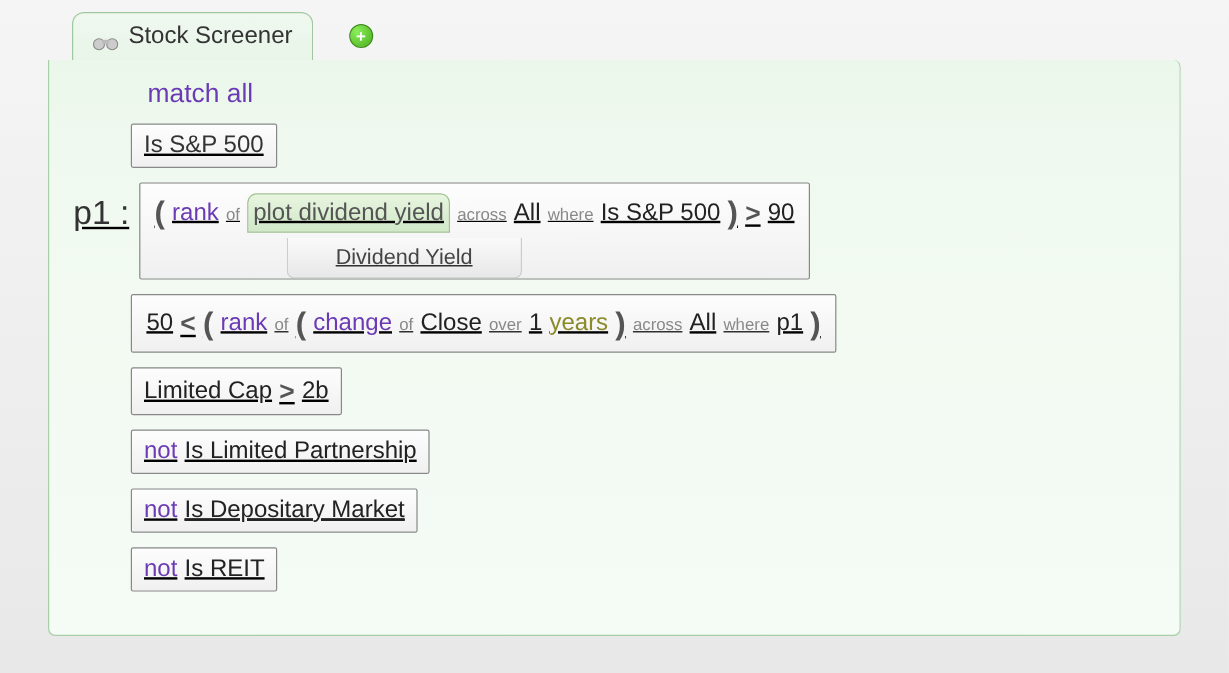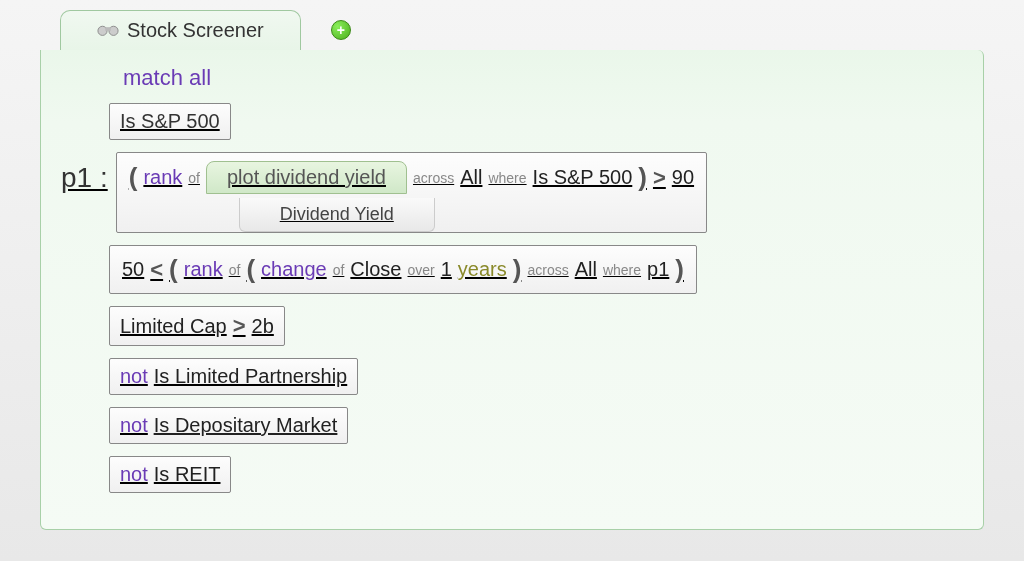"Stock Screener" .tab { align-items: flex-start -> flex-end; padding: 8px 36px -> 8px 16px }
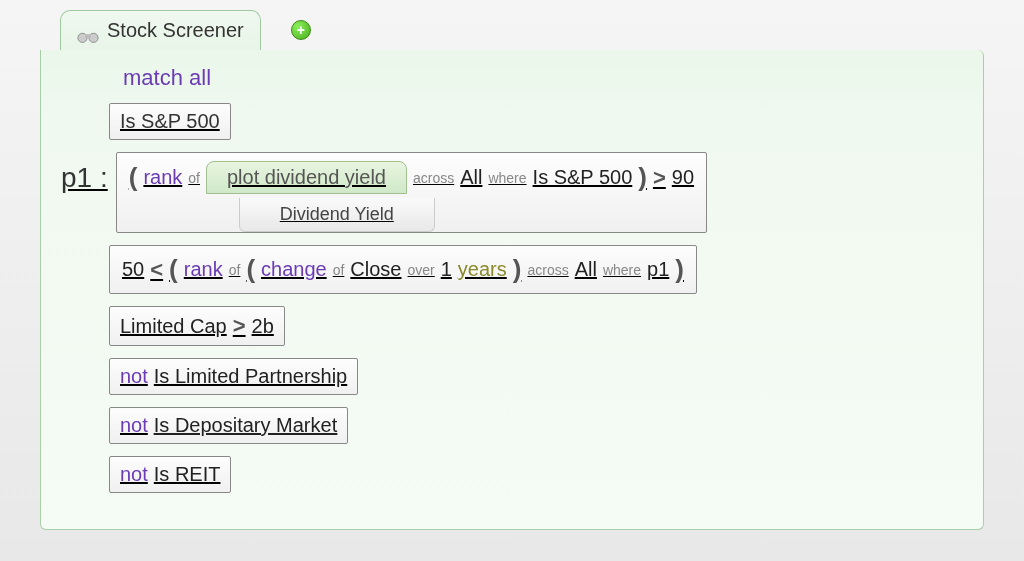"plot dividend yield" .nested-pill { padding: 4px 20px -> 4px 4px }
